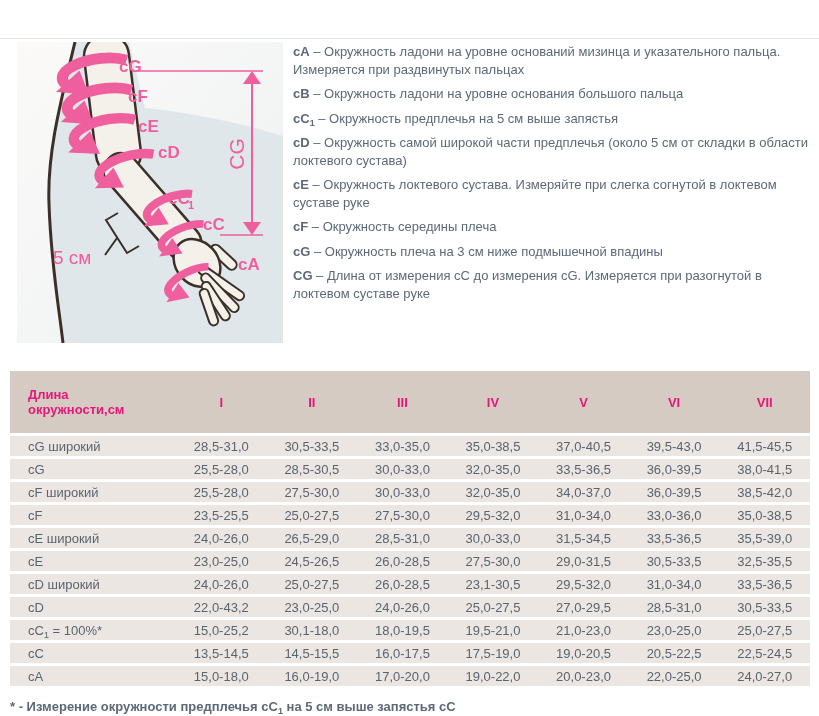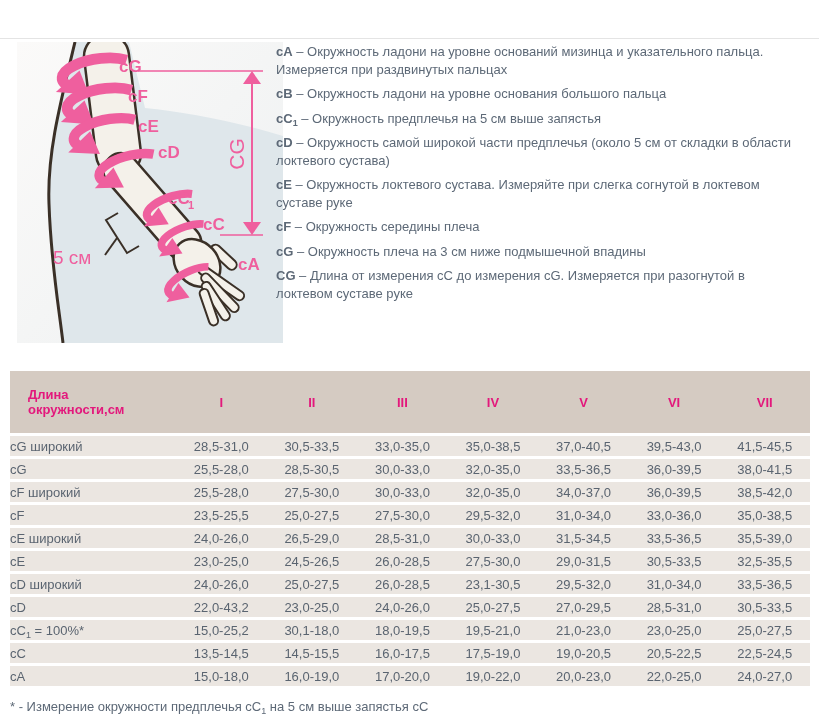"cA – Окружность ладони на" .descriptions { left: 276px -> 293px }
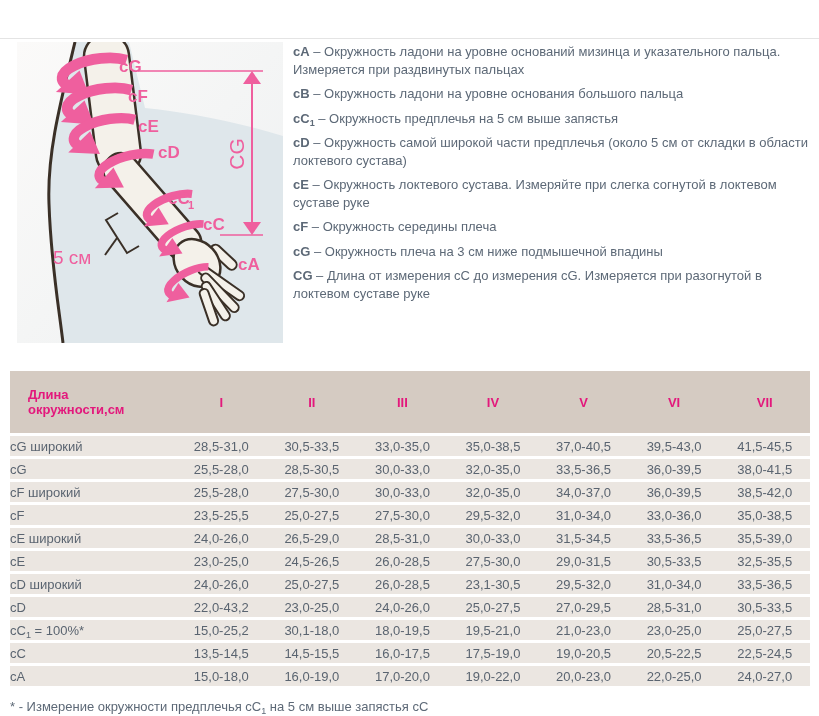"cG широкий" table.size-table td.rowlabel { padding-left: none -> 18px }
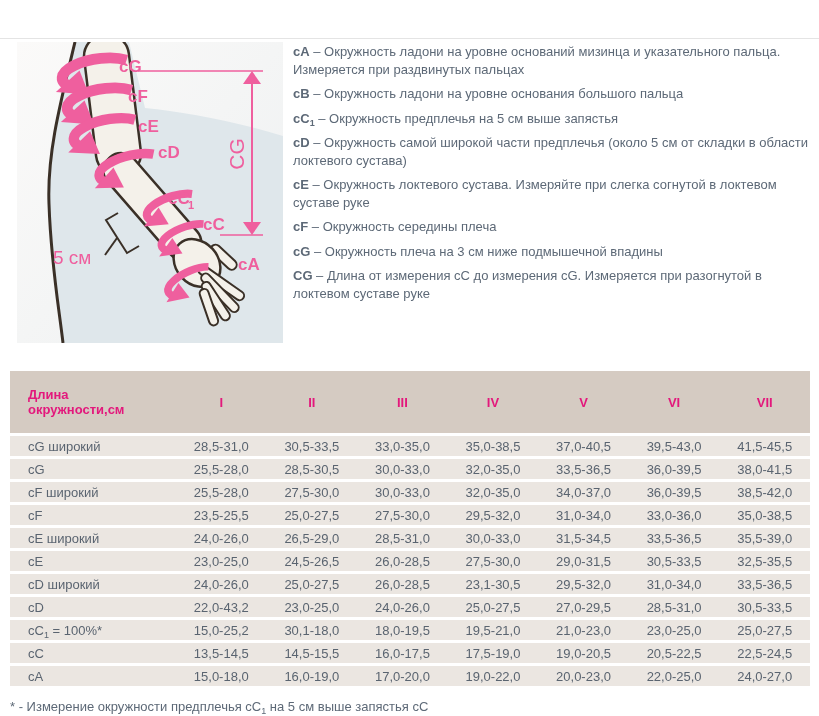"* - Измерение окружности предплечья" .footnotes p { font-weight: none -> bold }
